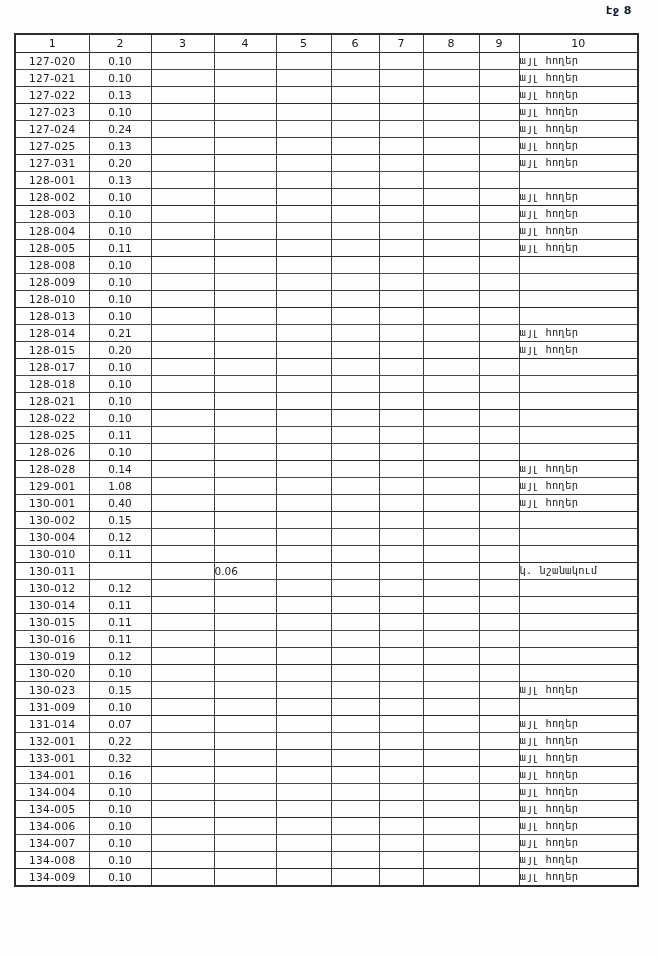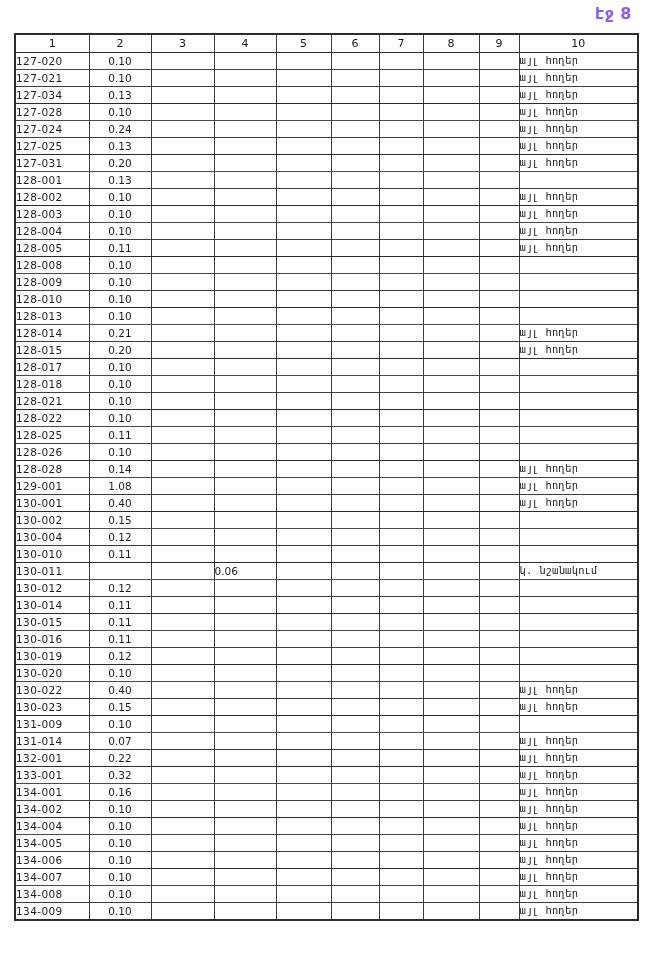"էջ 8" .page-label { color: #8b5cf6 -> #0f172a; font-size: 16px -> 11px }
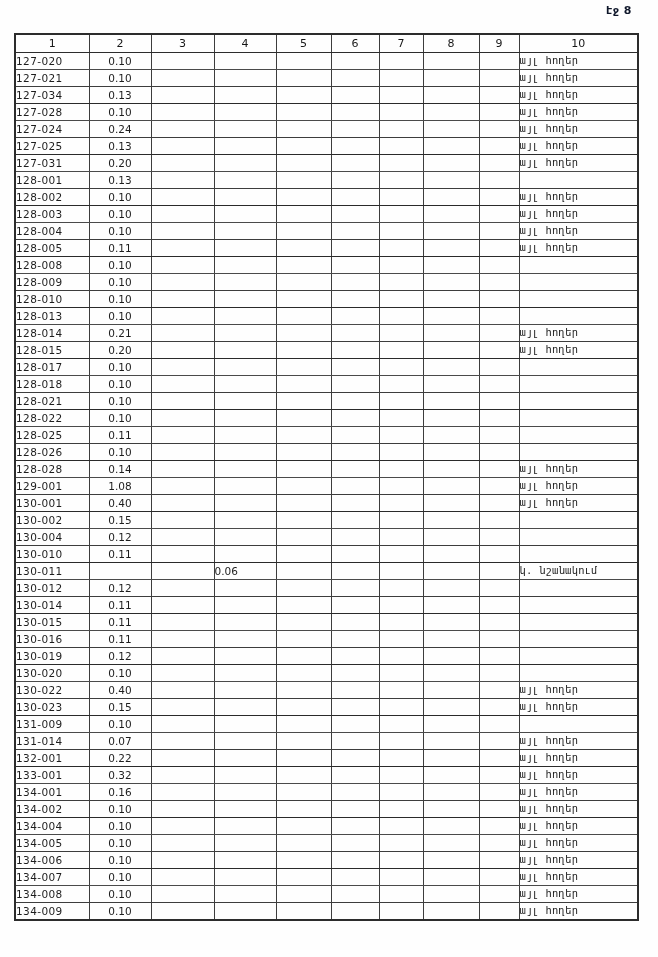"127-020" td.c1 { text-align: left -> center }
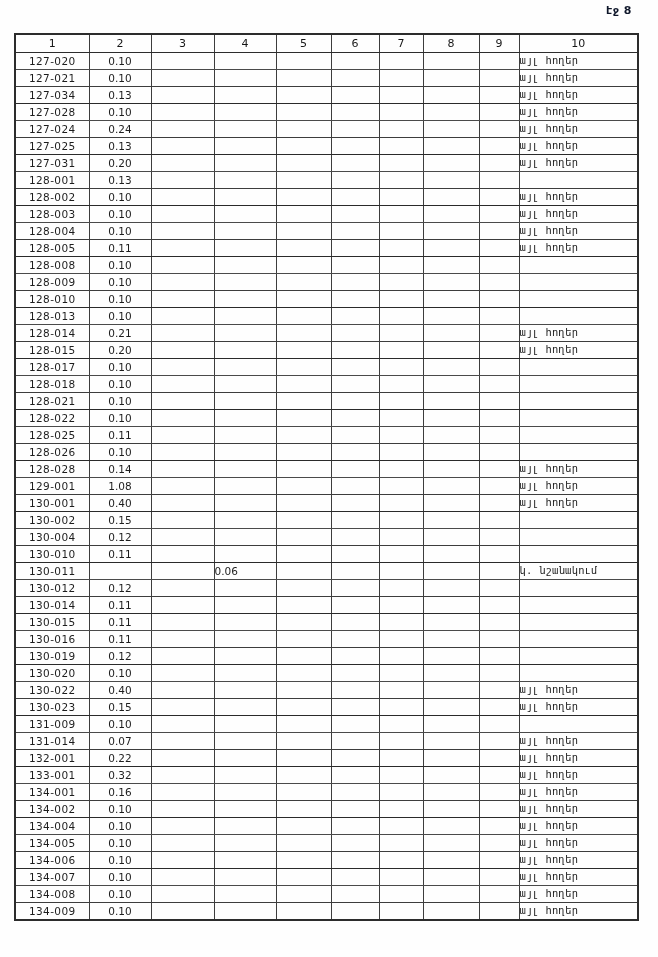"127-034" td.c1 { text: 127-034 -> 127-022 }
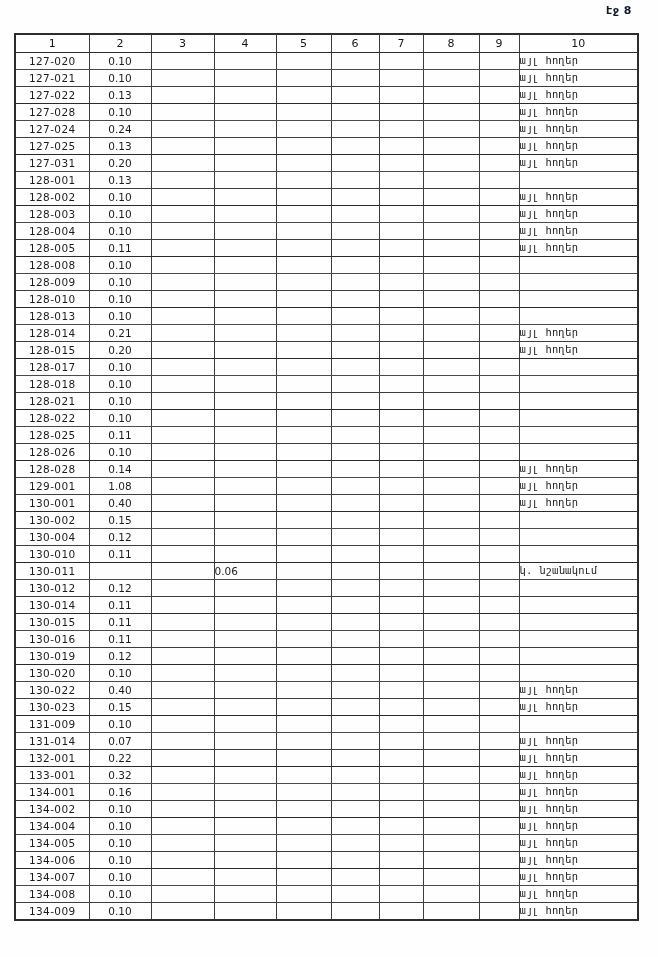"127-028" td.c1 { text: 127-028 -> 127-023 }
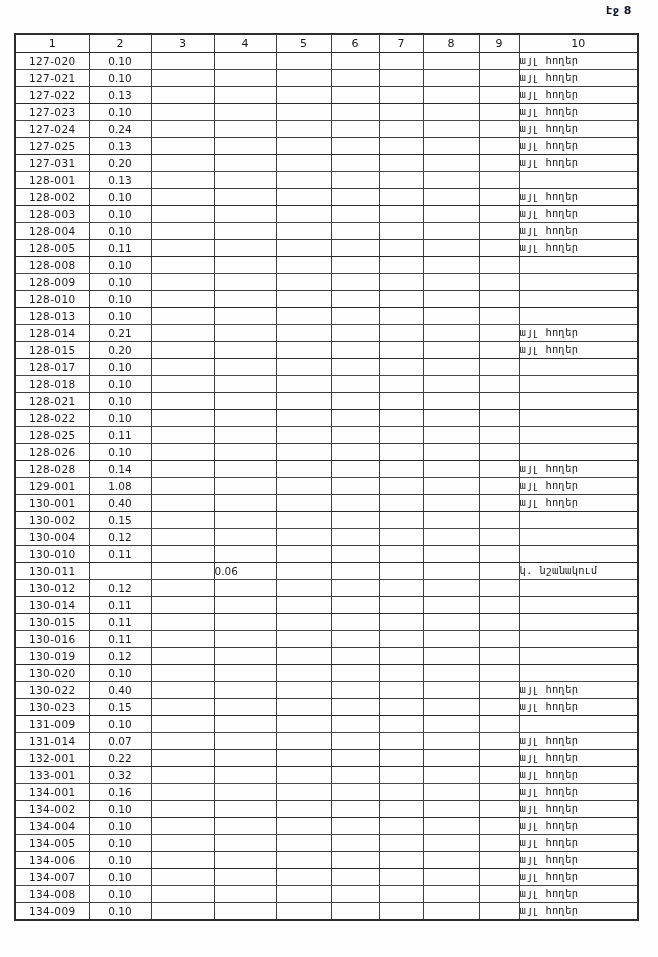"130-022" tr { html: <tr> <td>130-022</td> <td>0.40</td> <td></td> <td></td> <td></td> <td></td> <td></td> <td></td> <td></td> <td>այլ հողեր</td> </tr> -> none }
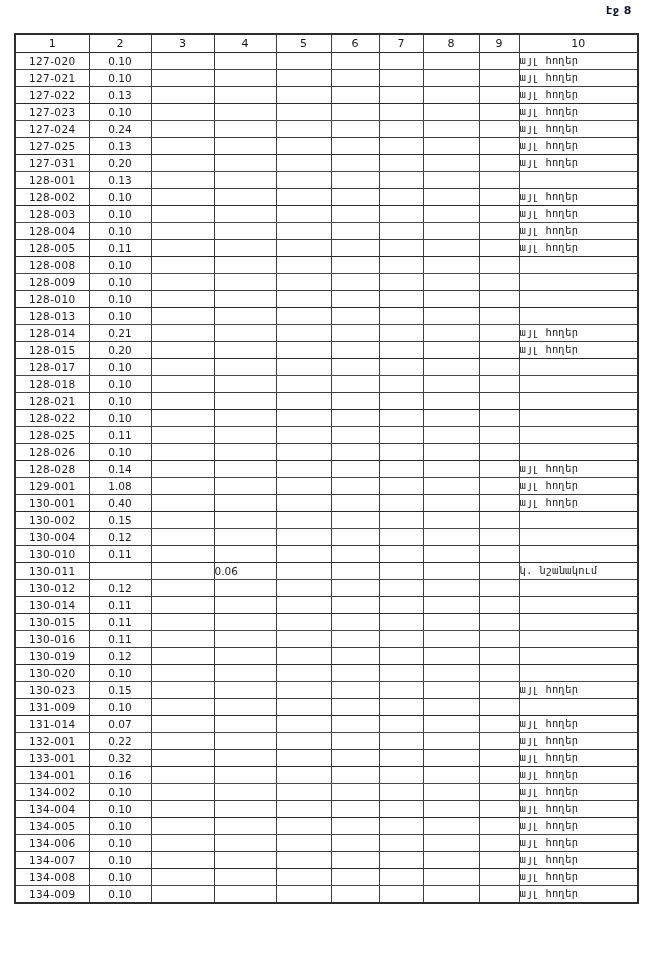"134-002" tr { html: <tr> <td>134-002</td> <td>0.10</td> <td></td> <td></td> <td></td> <td></td> <td></td> <td></td> <td></td> <td>այլ հողեր</td> </tr> -> none }
